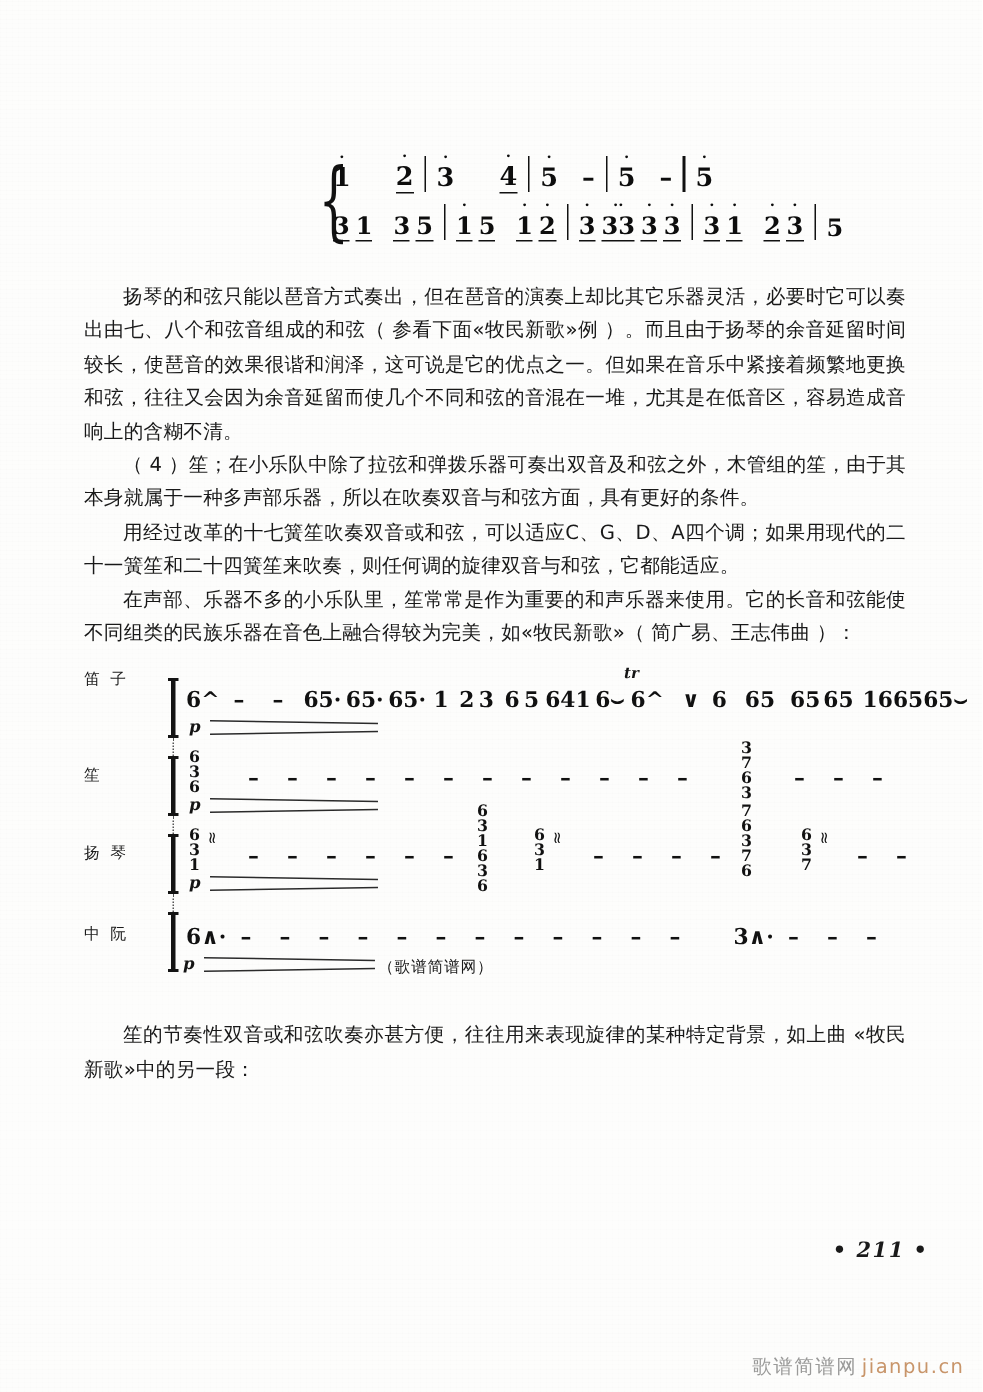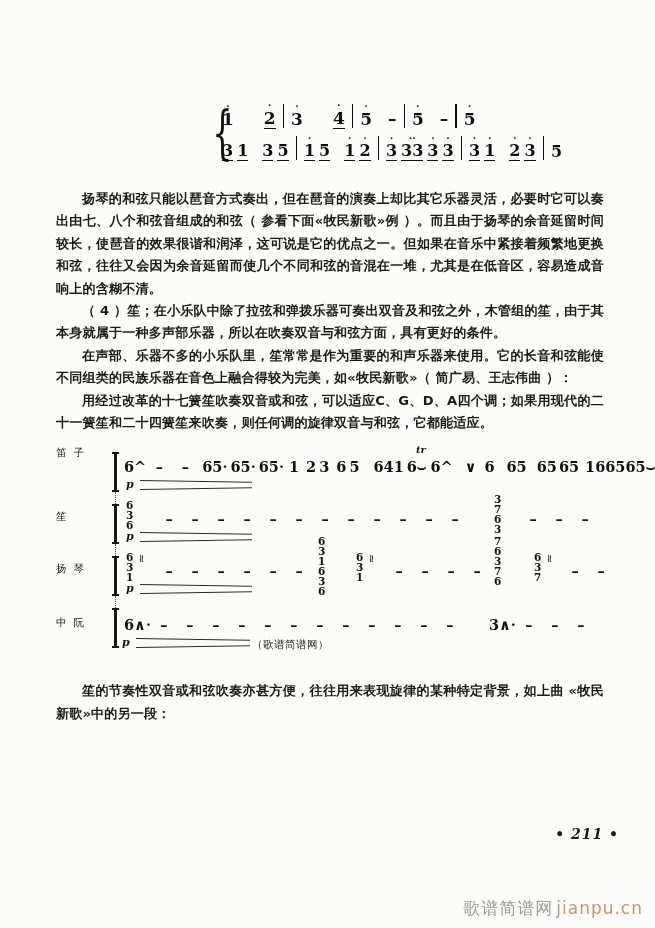"扬琴的和弦只能以琶音方式奏出，但在琶音的演奏上却比其它乐器灵活，必要时它可以奏出" .para.indent { font-weight: bold -> none }
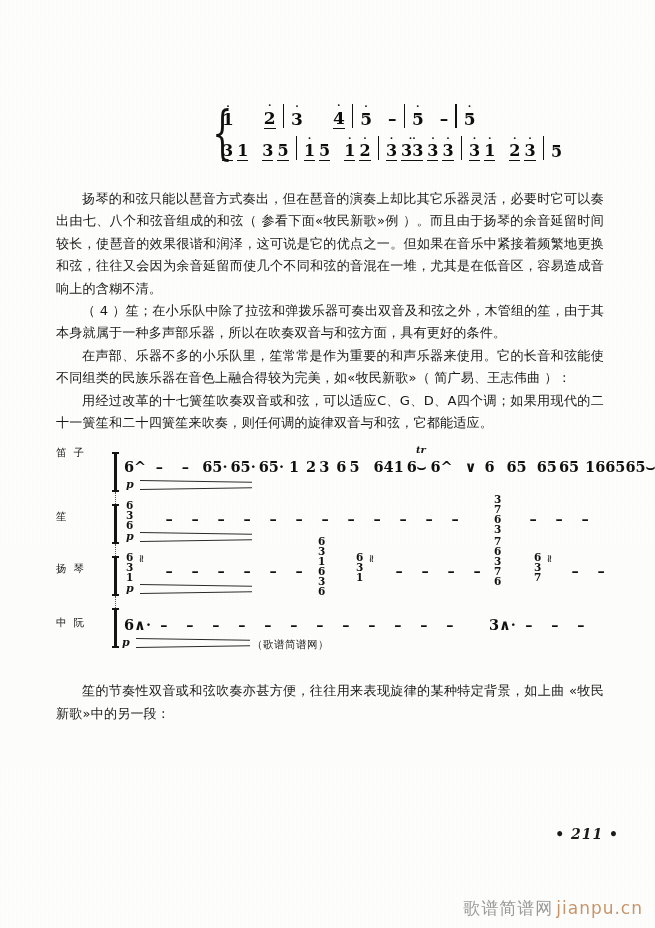"在声部、乐器不多的小乐队里，笙常常是作为重要的和声乐器来使用。它的长音和弦能使不" p.para { order: before "用经过改革的十七簧笙吹奏双音或和弦，可以适应C、G、D、A四个调；如果用现代的二" -> after "用经过改革的十七簧笙吹奏双音或和弦，可以适应C、G、D、A四个调；如果用现代的二" }
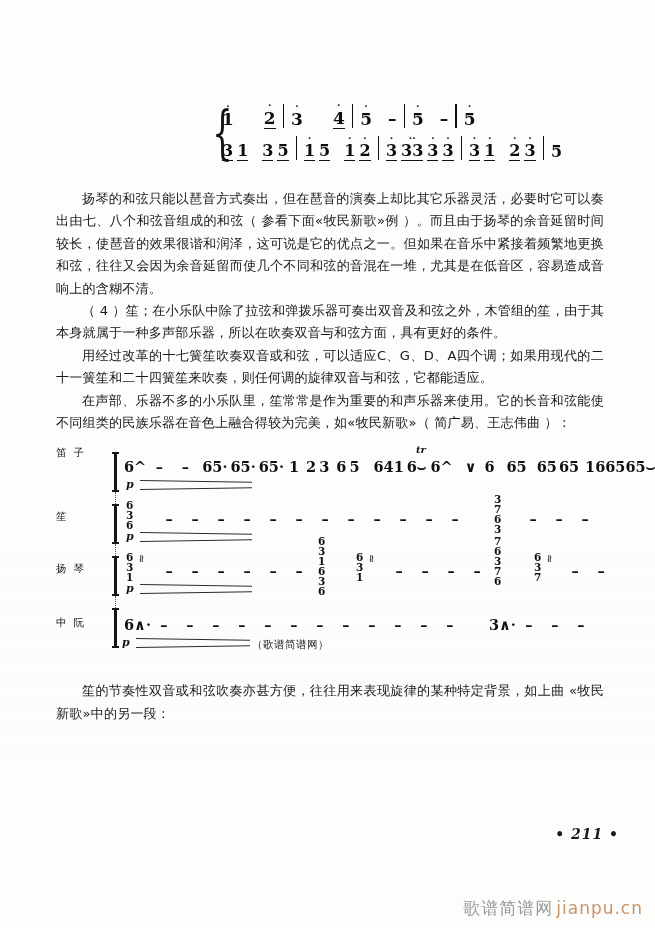"641" span.n { margin-left: 14px -> 4px }
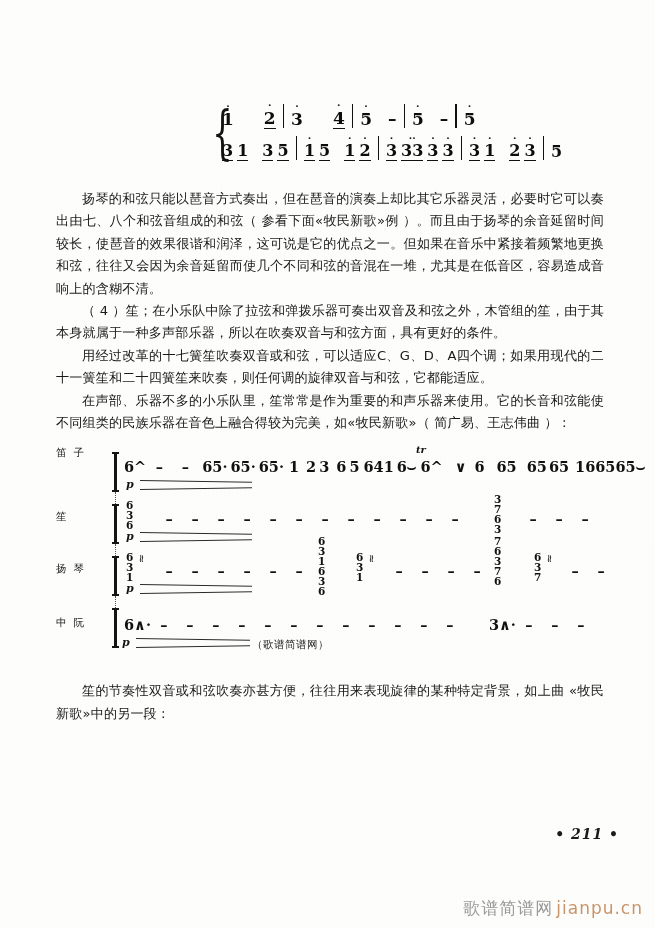"歌谱简谱网 jianpu.cn" .watermark { font-size: 17px -> 13px }
